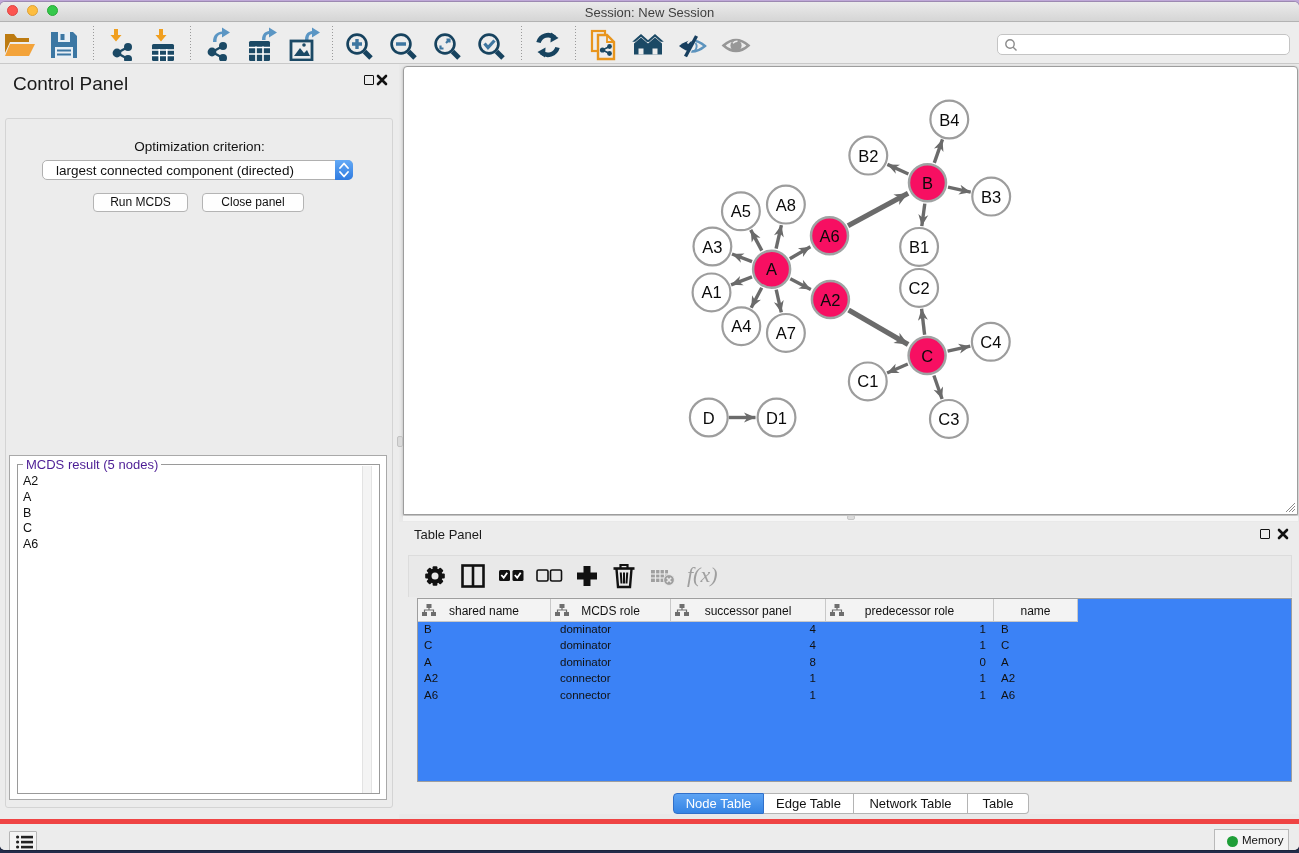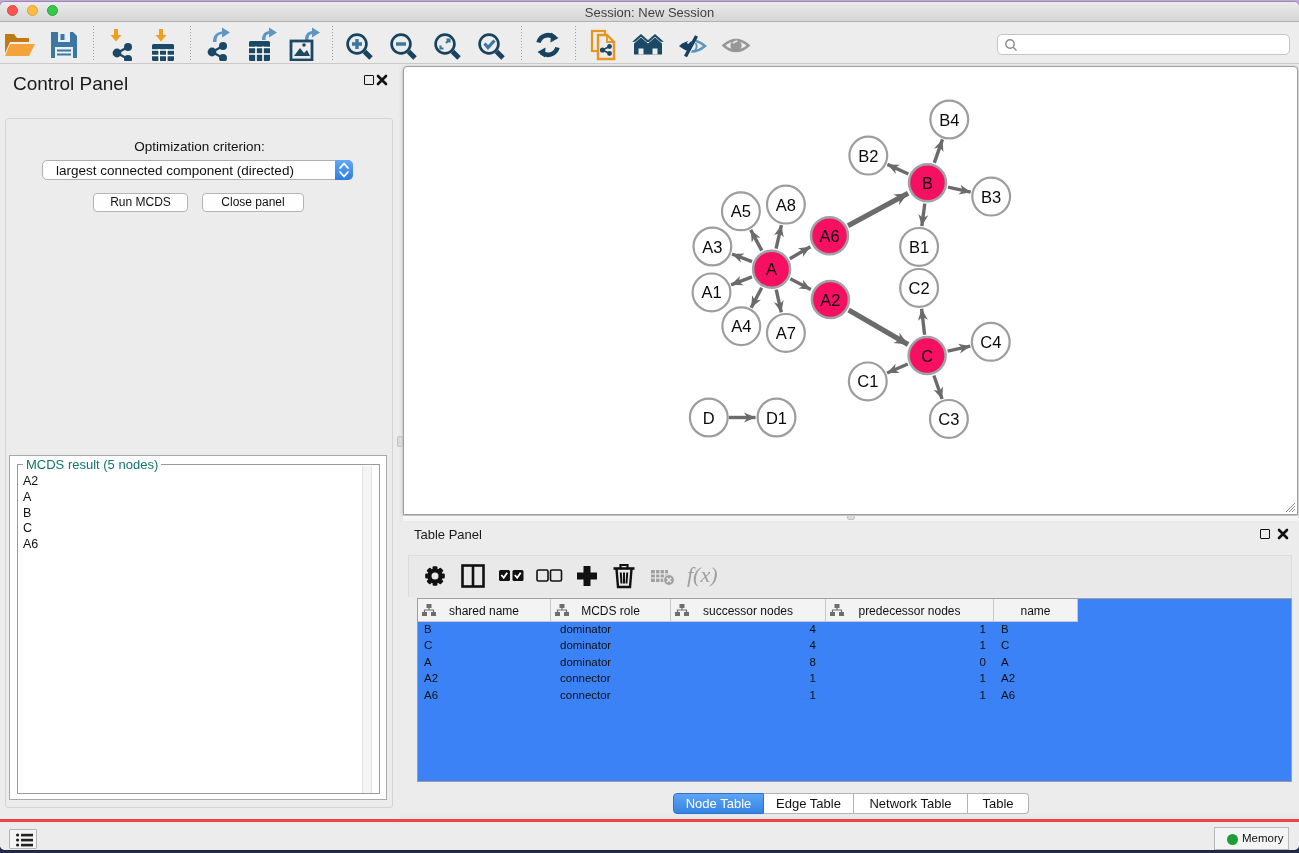"MCDS result (5 nodes)" #mcds-legend { color: #0f766e -> #4c1d95 }
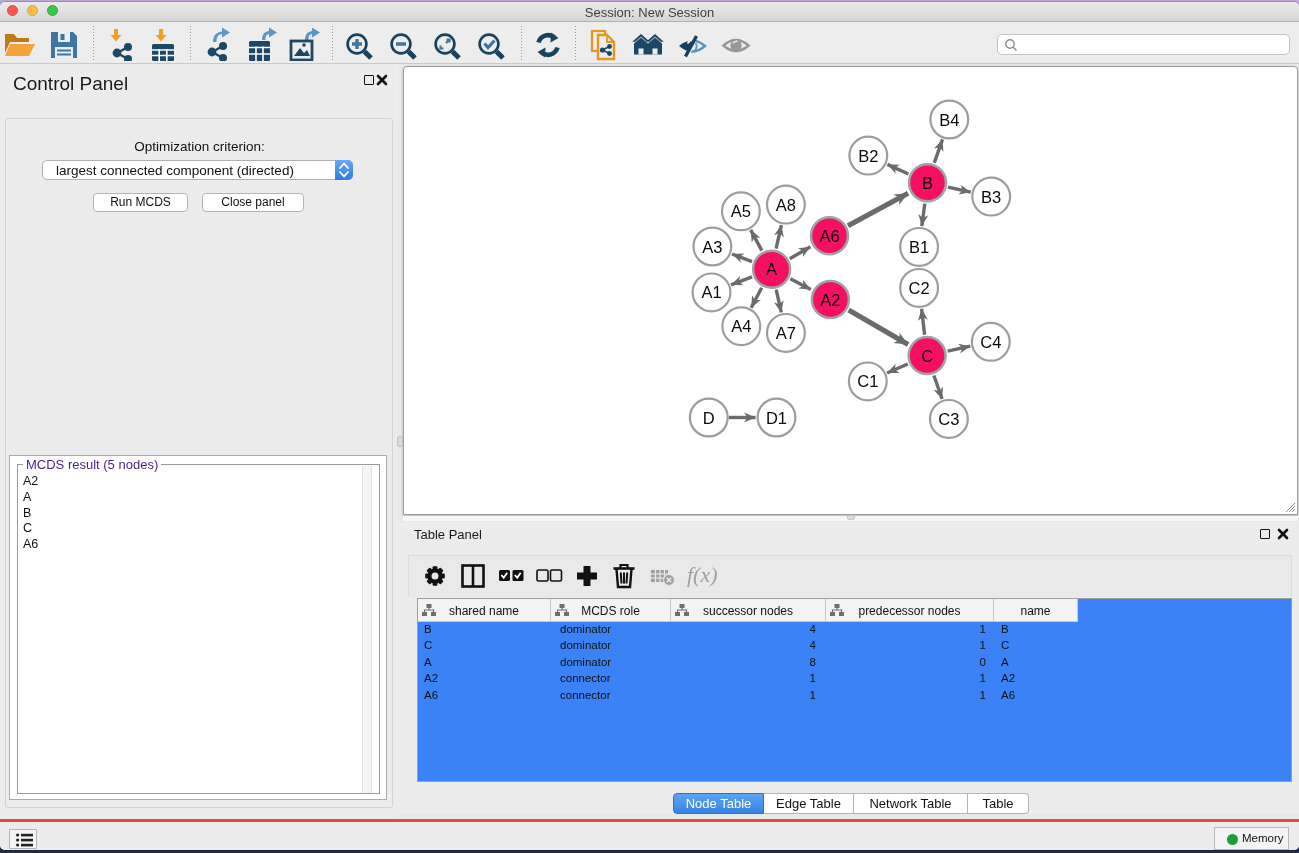"successor nodes" div.ht { text: nodes -> panel }
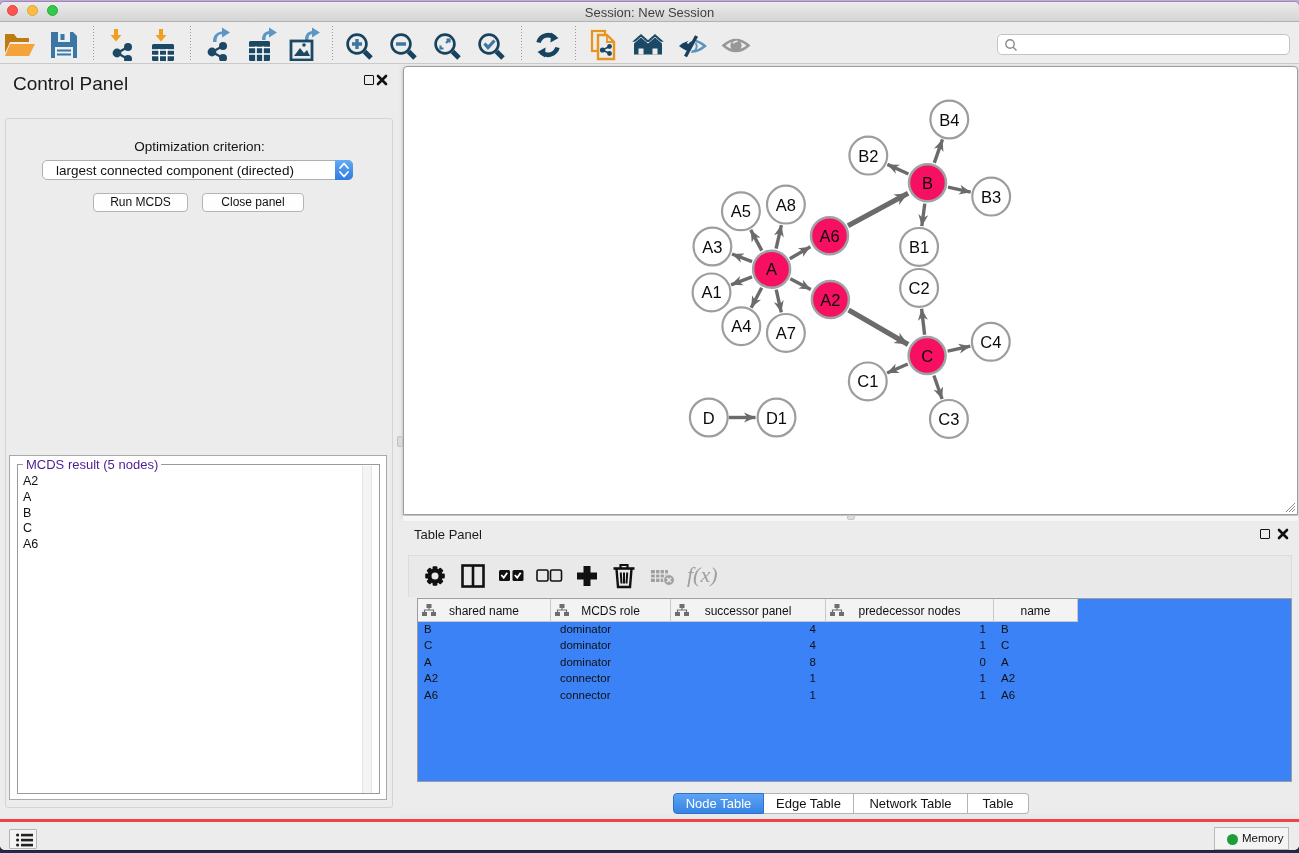"predecessor nodes" div.ht { text: nodes -> role }
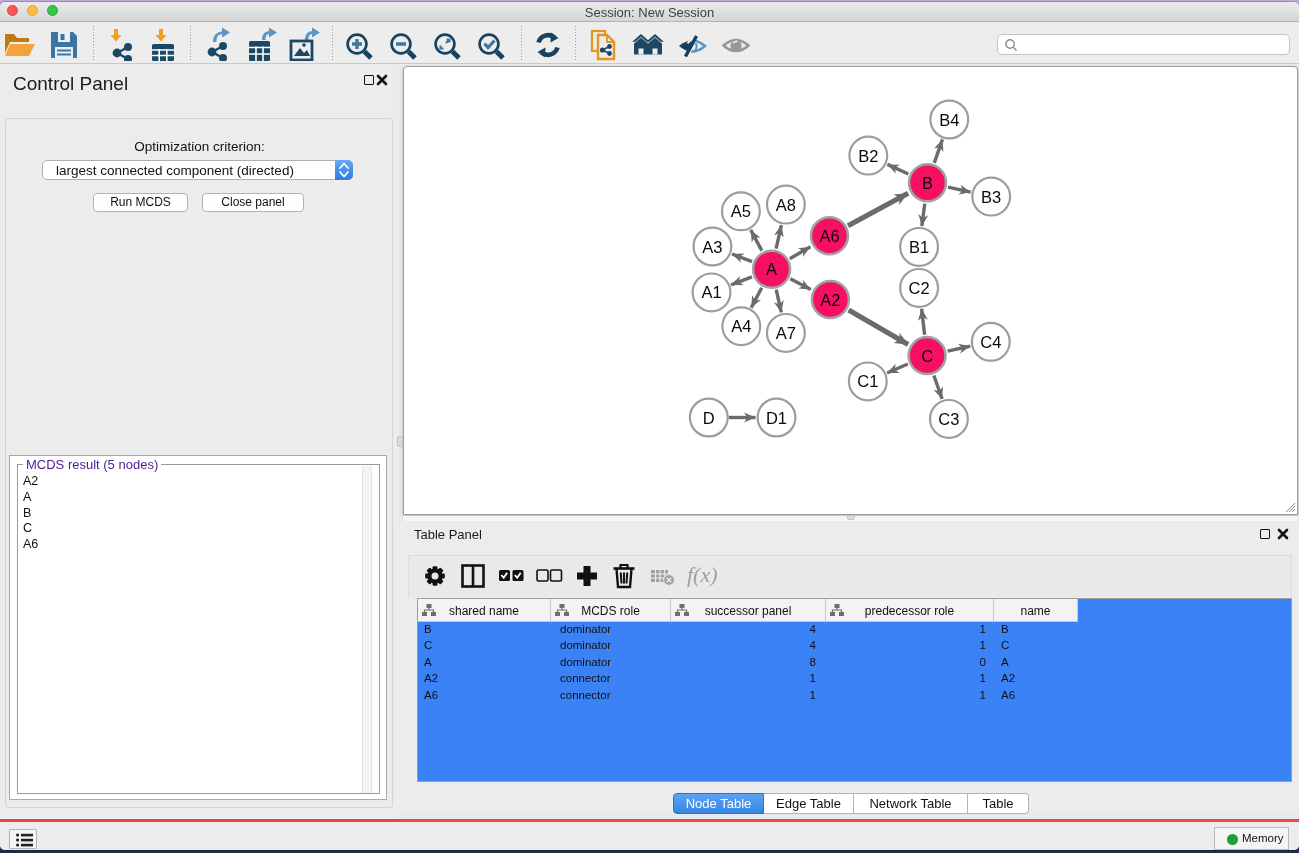"Memory" #statusbar { border-top: 3px solid #ef4444 -> 5px solid #ef4444 }
